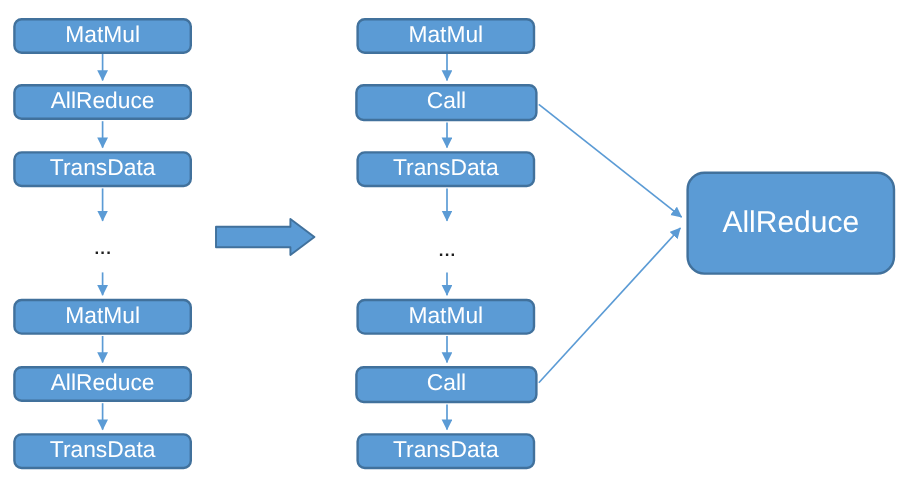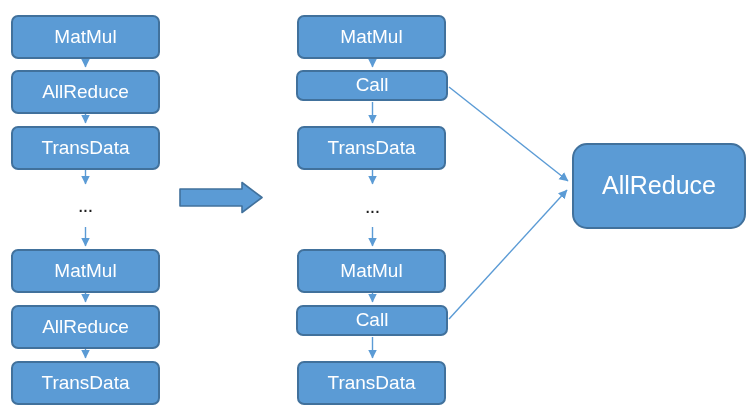"MatMul" .node { height: 44px -> 30px }
